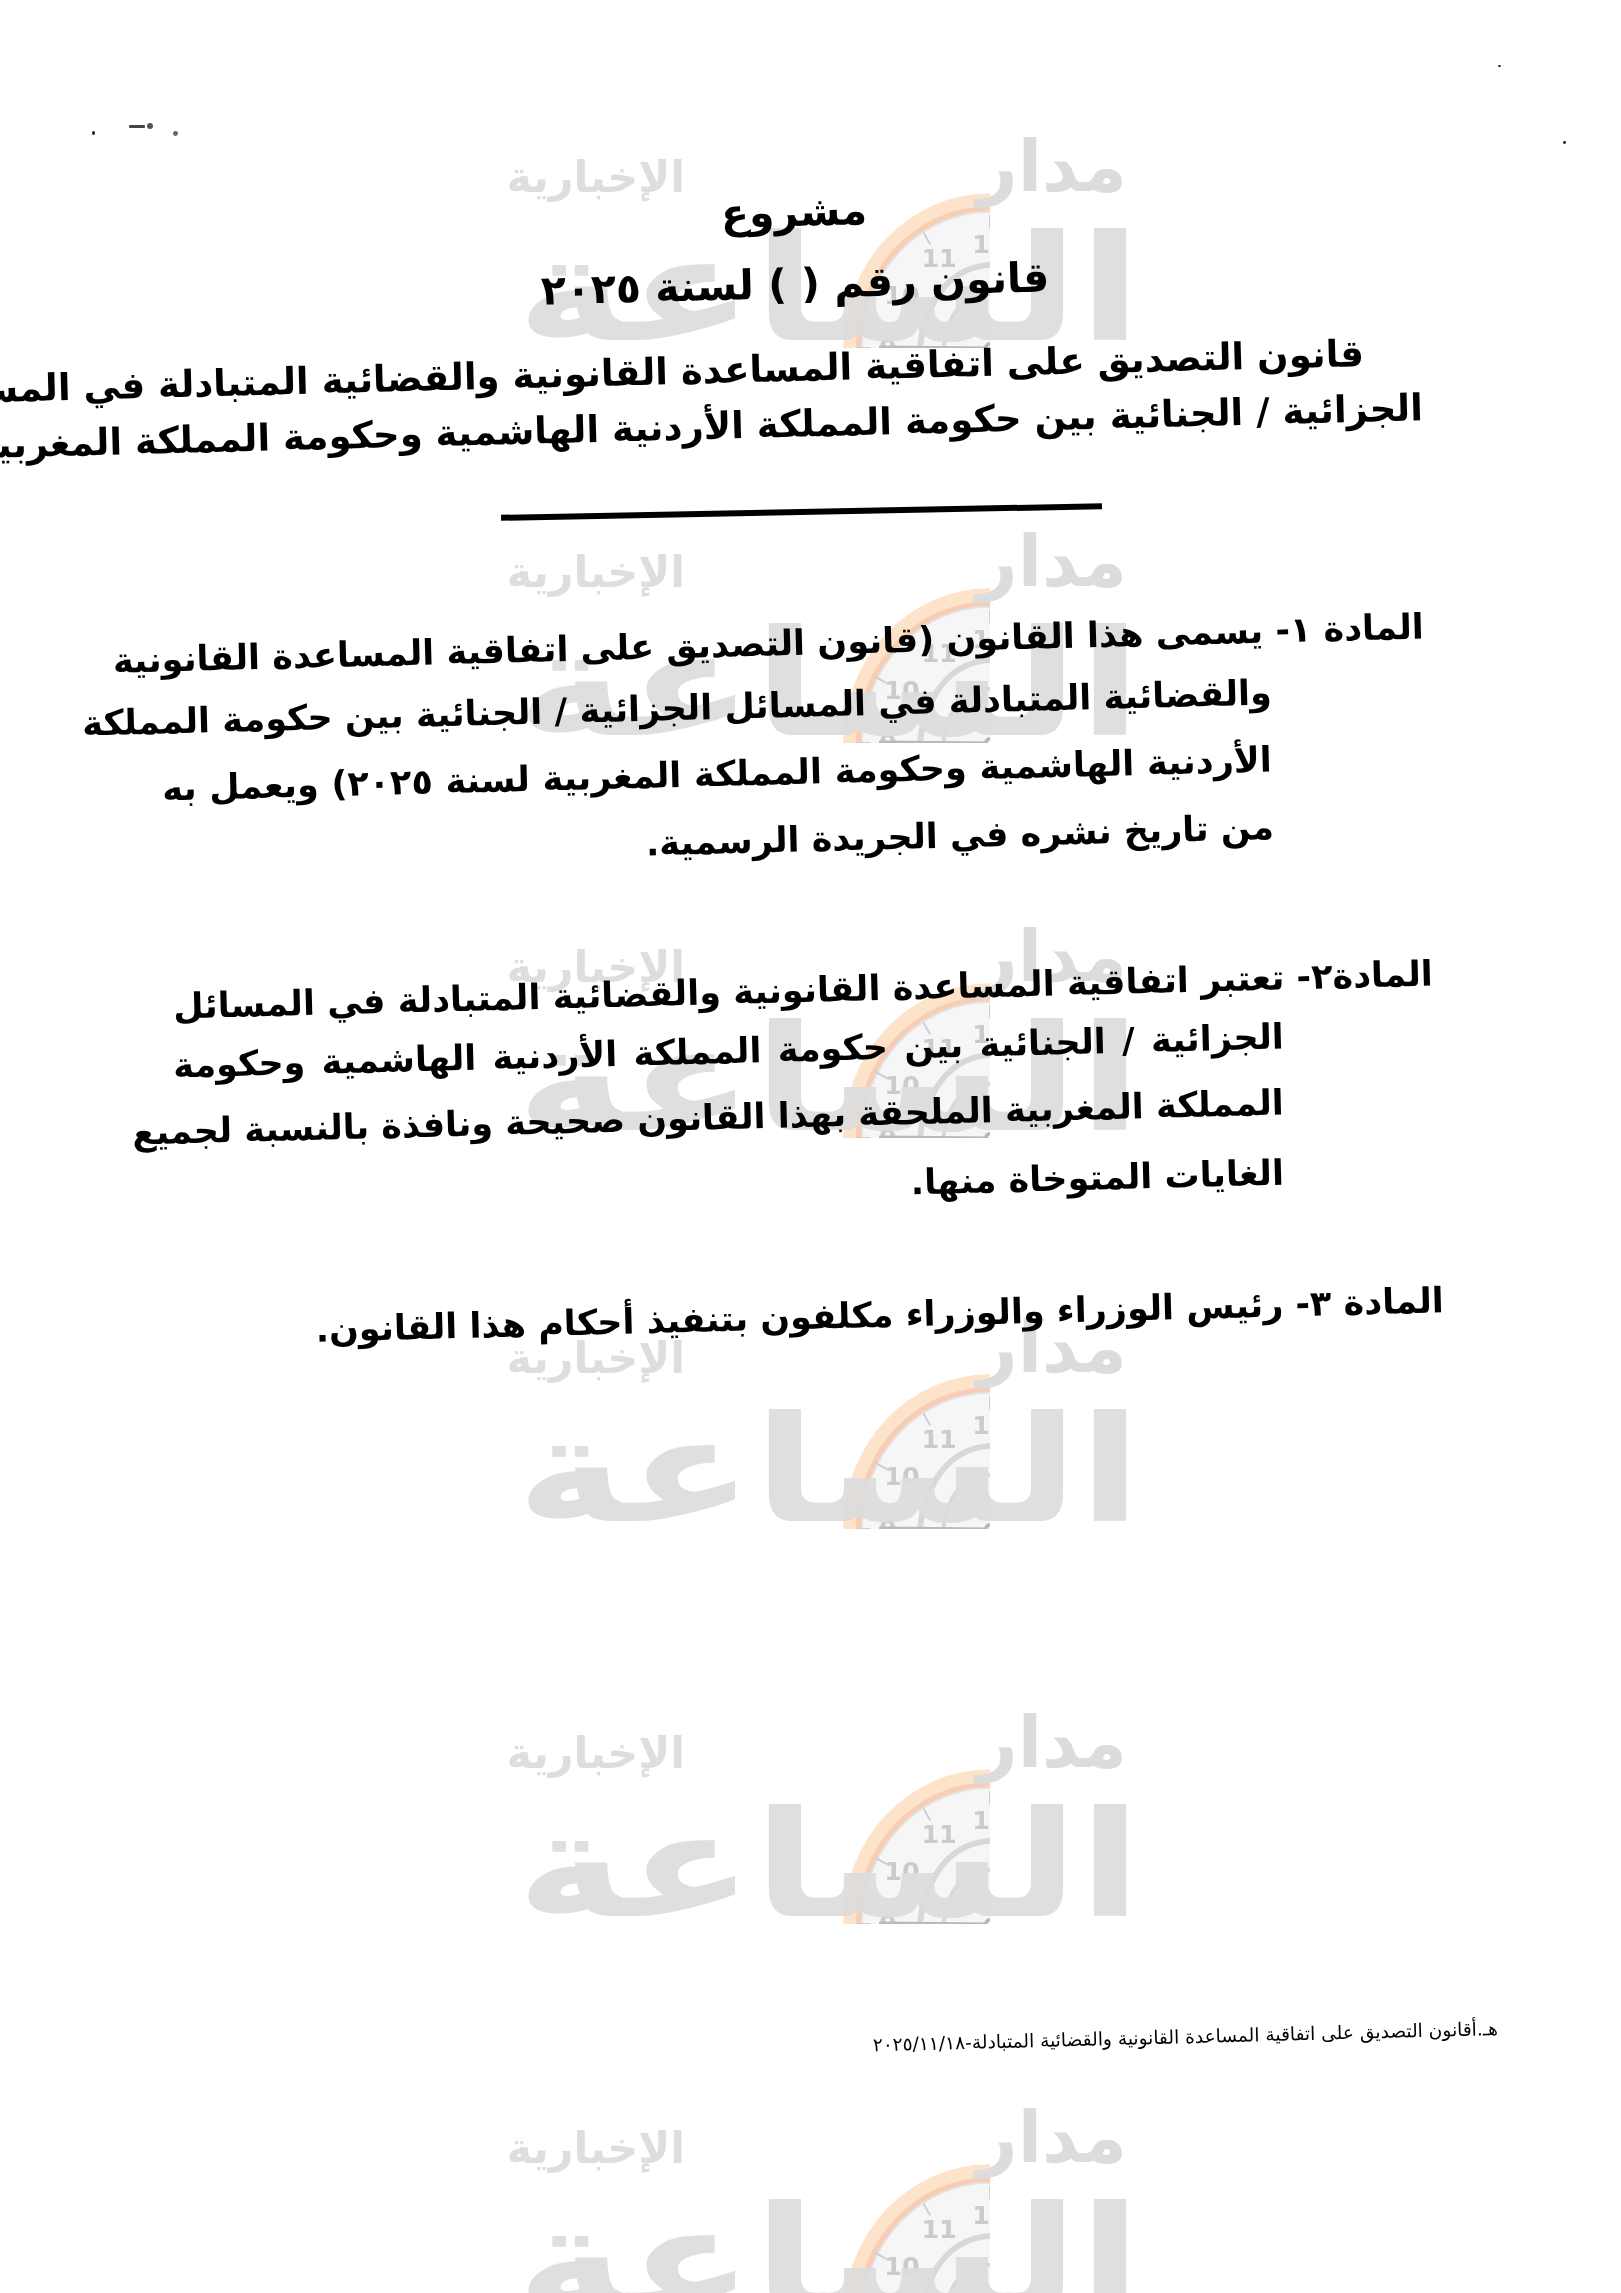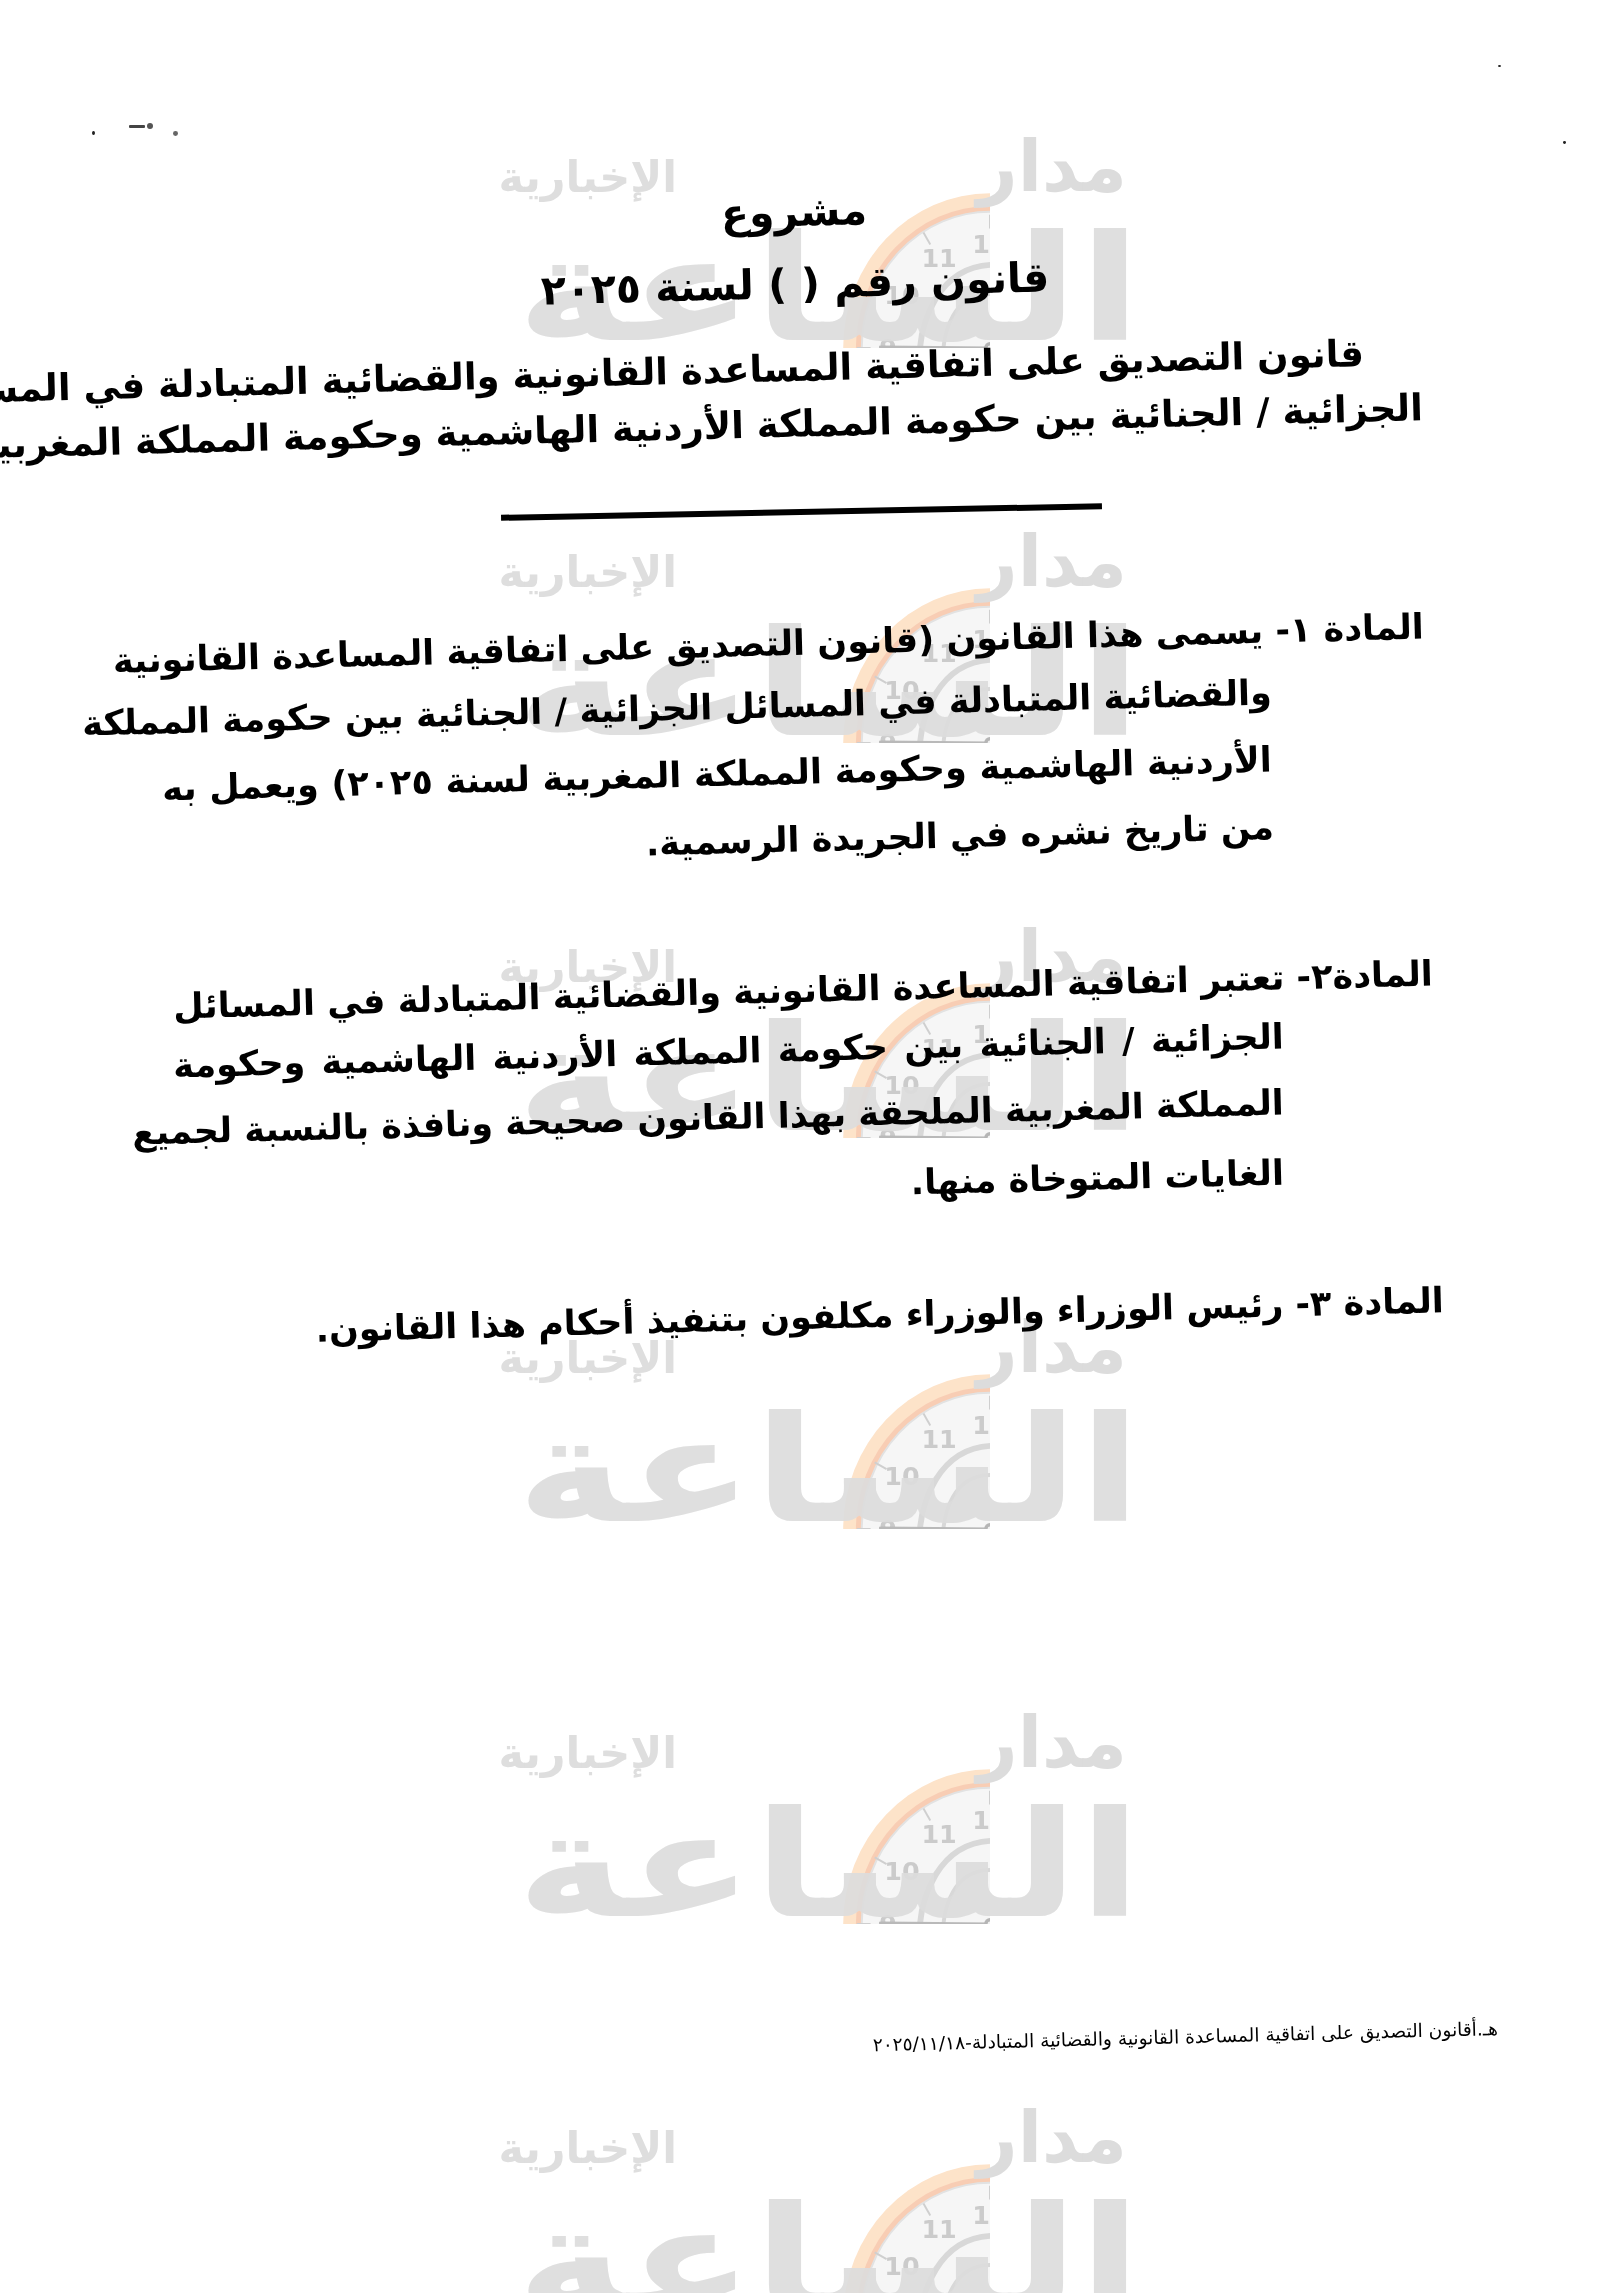"الإخبارية" .wm-side { left: 0 -> 8px }
